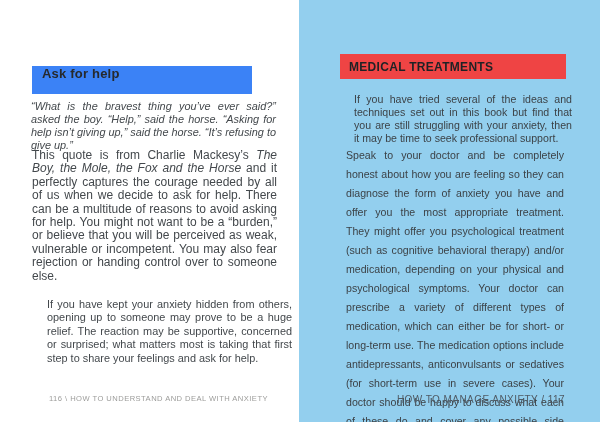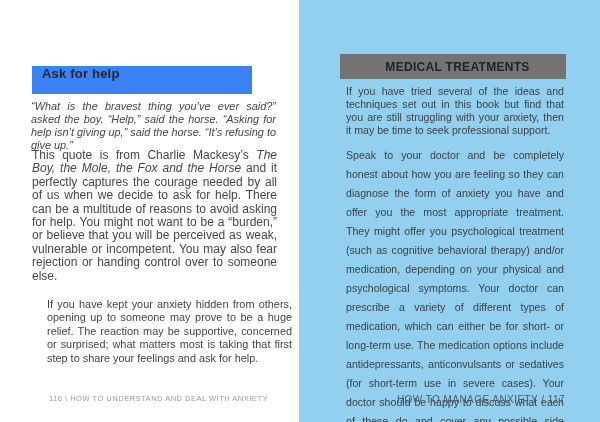"MEDICAL TREATMENTS" .right-banner { background: #737373 -> #ef4444; justify-content: center -> none }
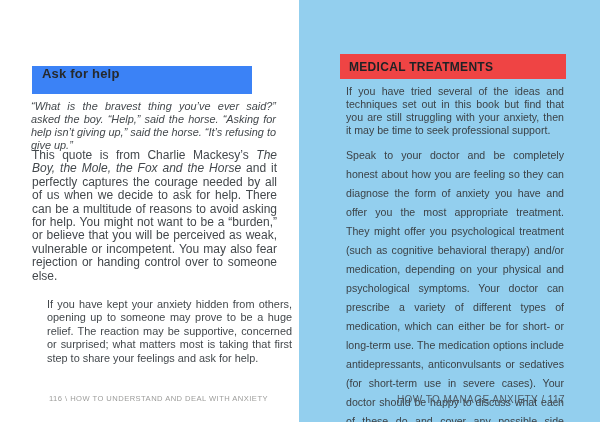"If you have tried several" .right-para-1 { margin: 0 -> 8px }
